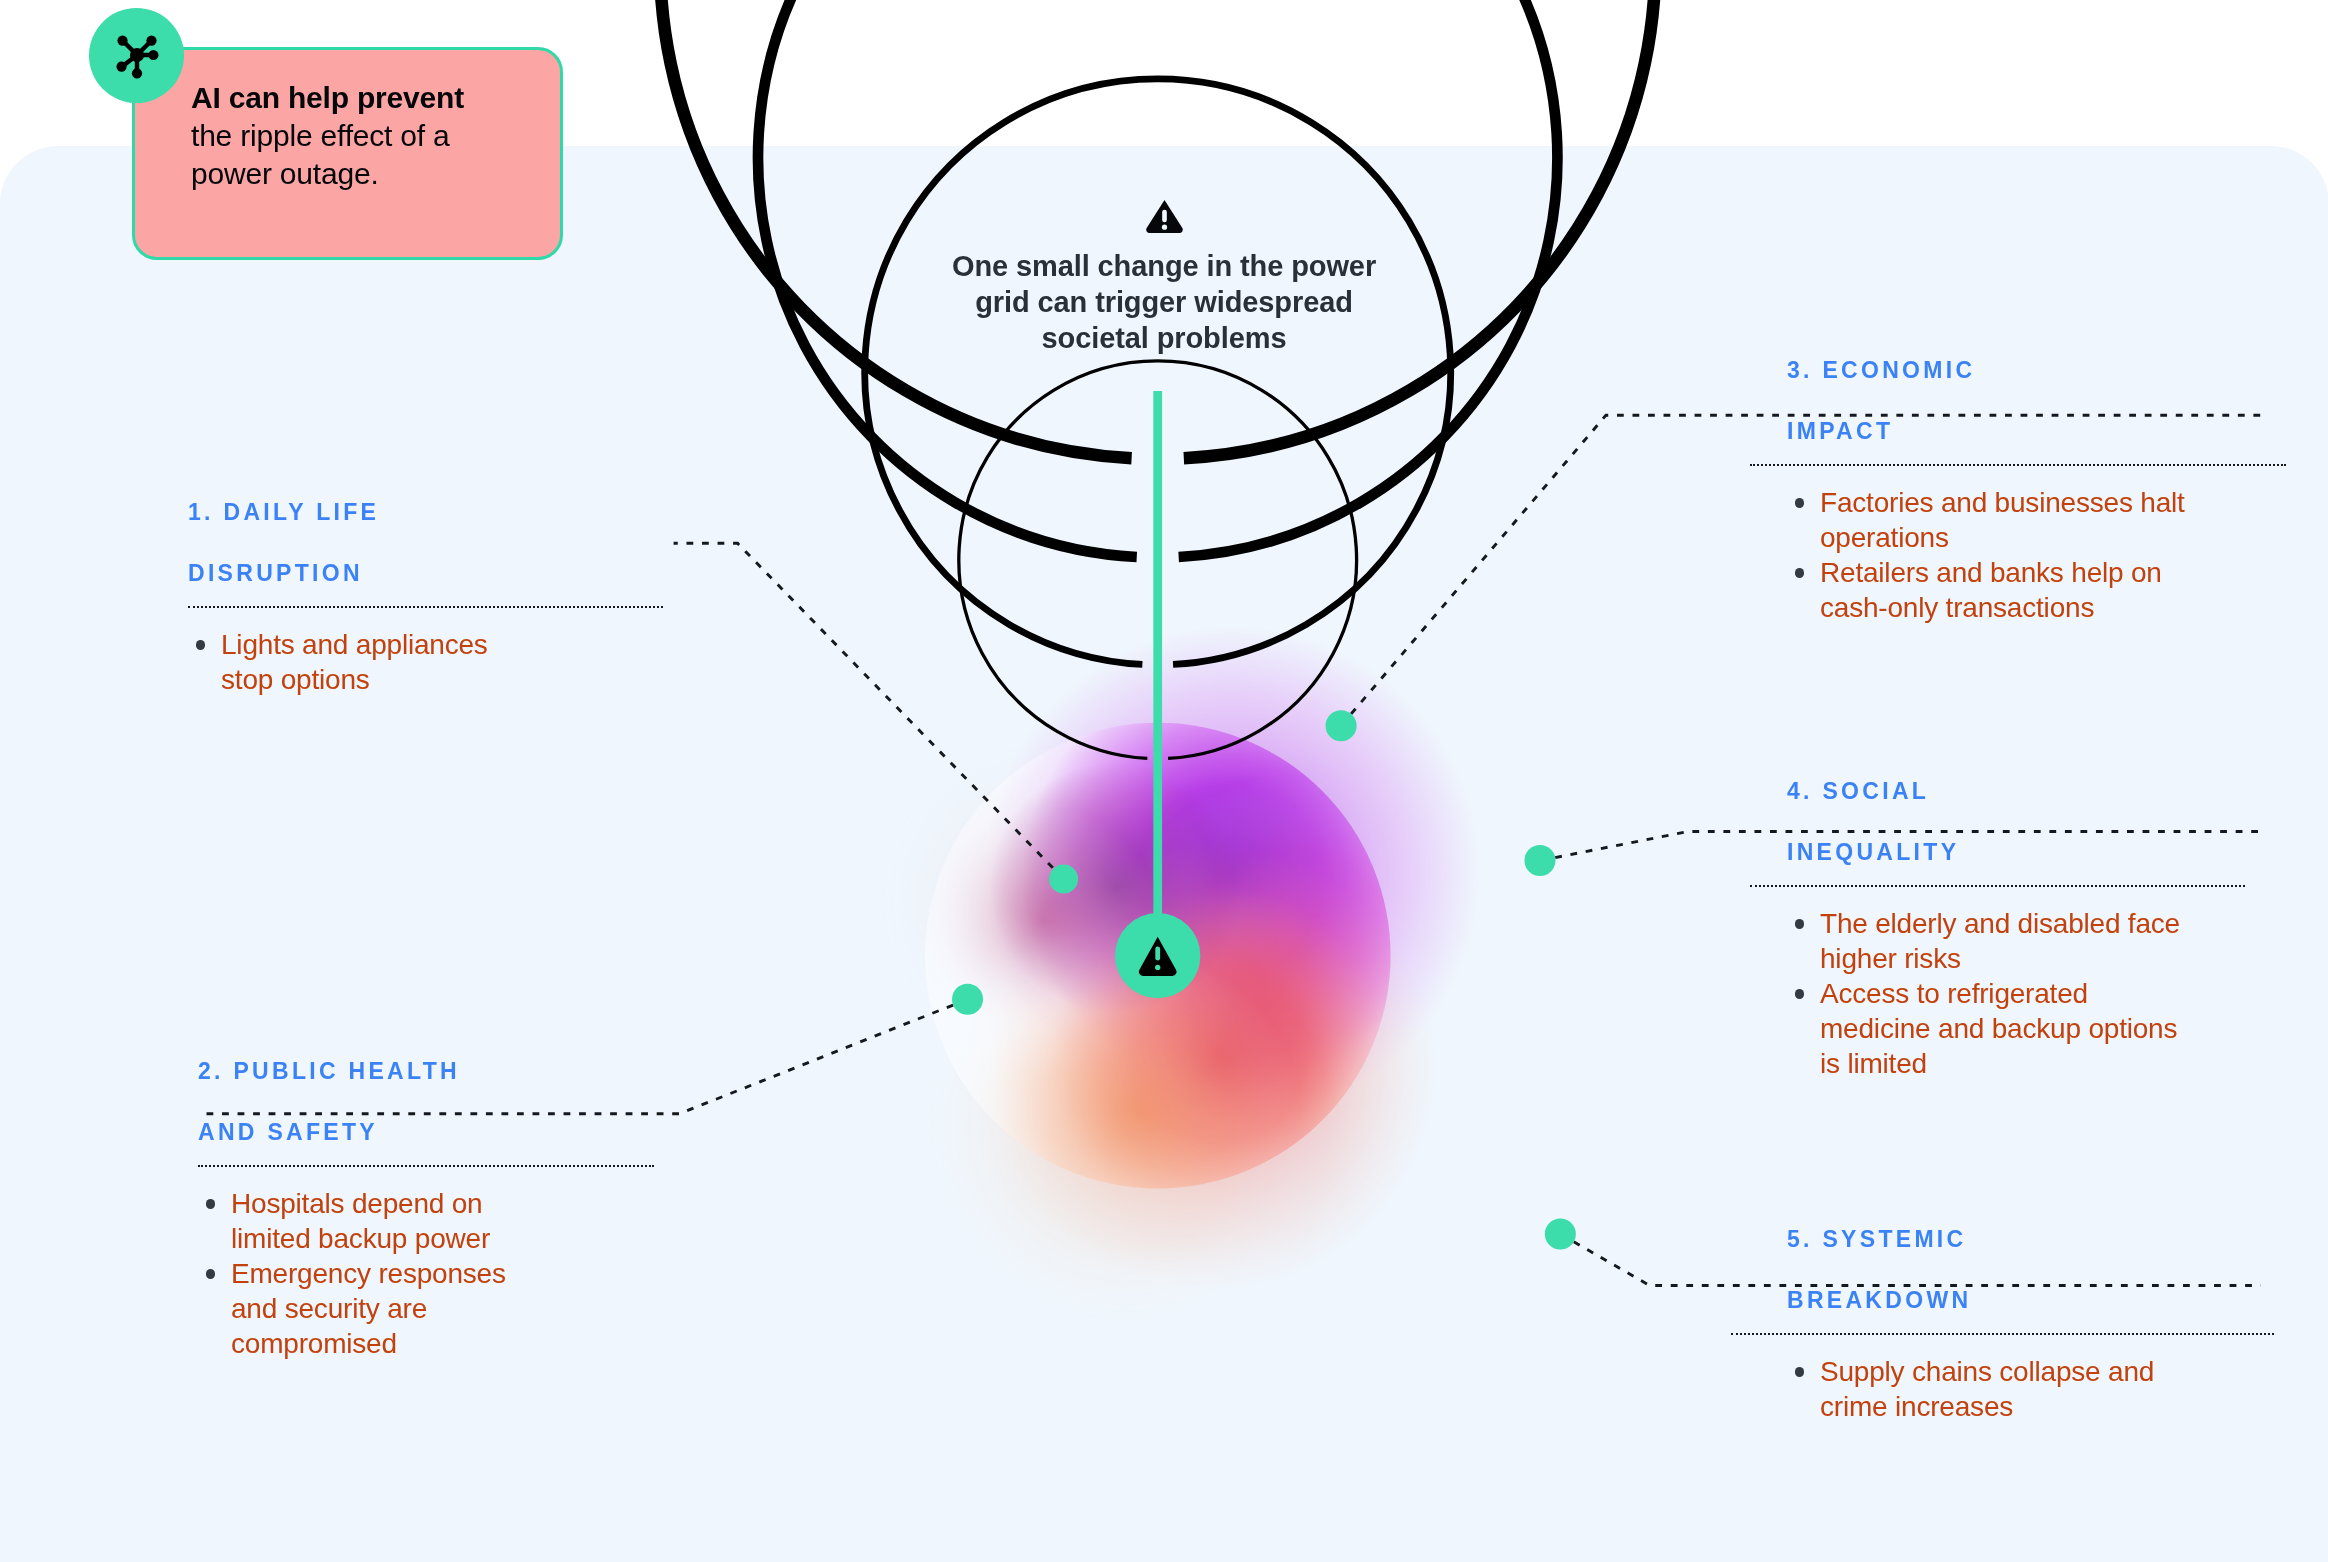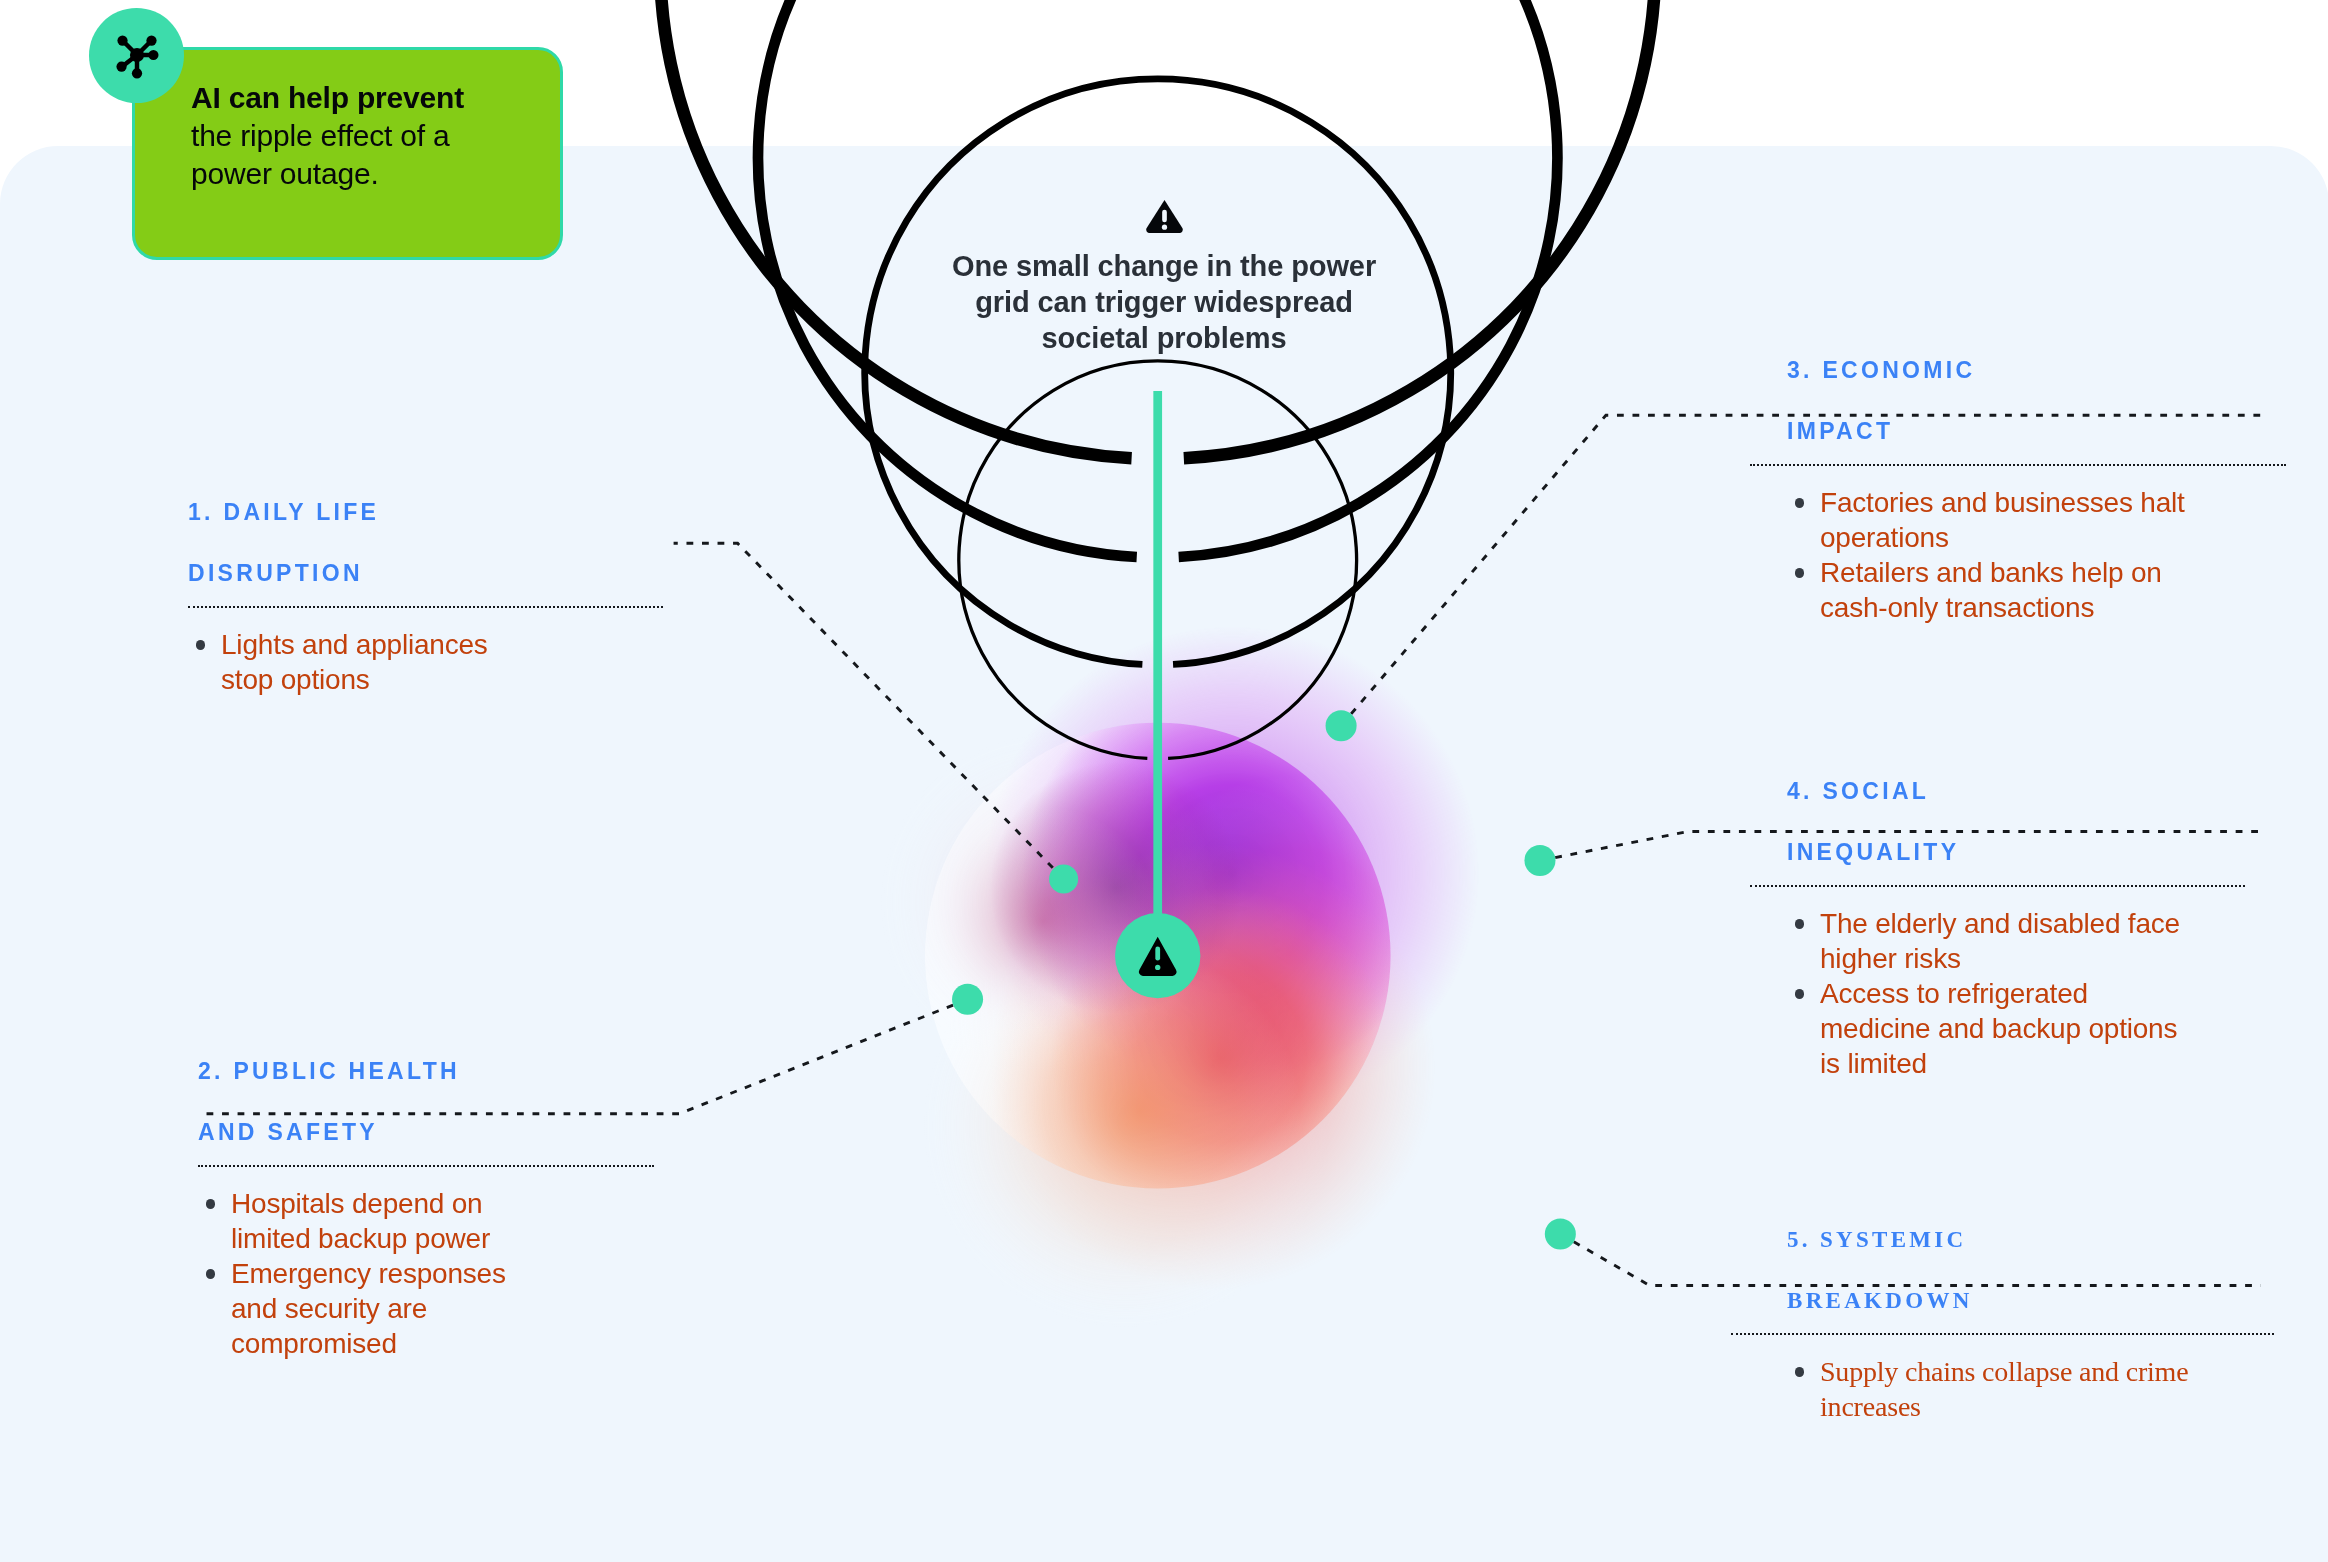"AI can help prevent" .badge-box { background: #84cc16 -> #fca5a5 }
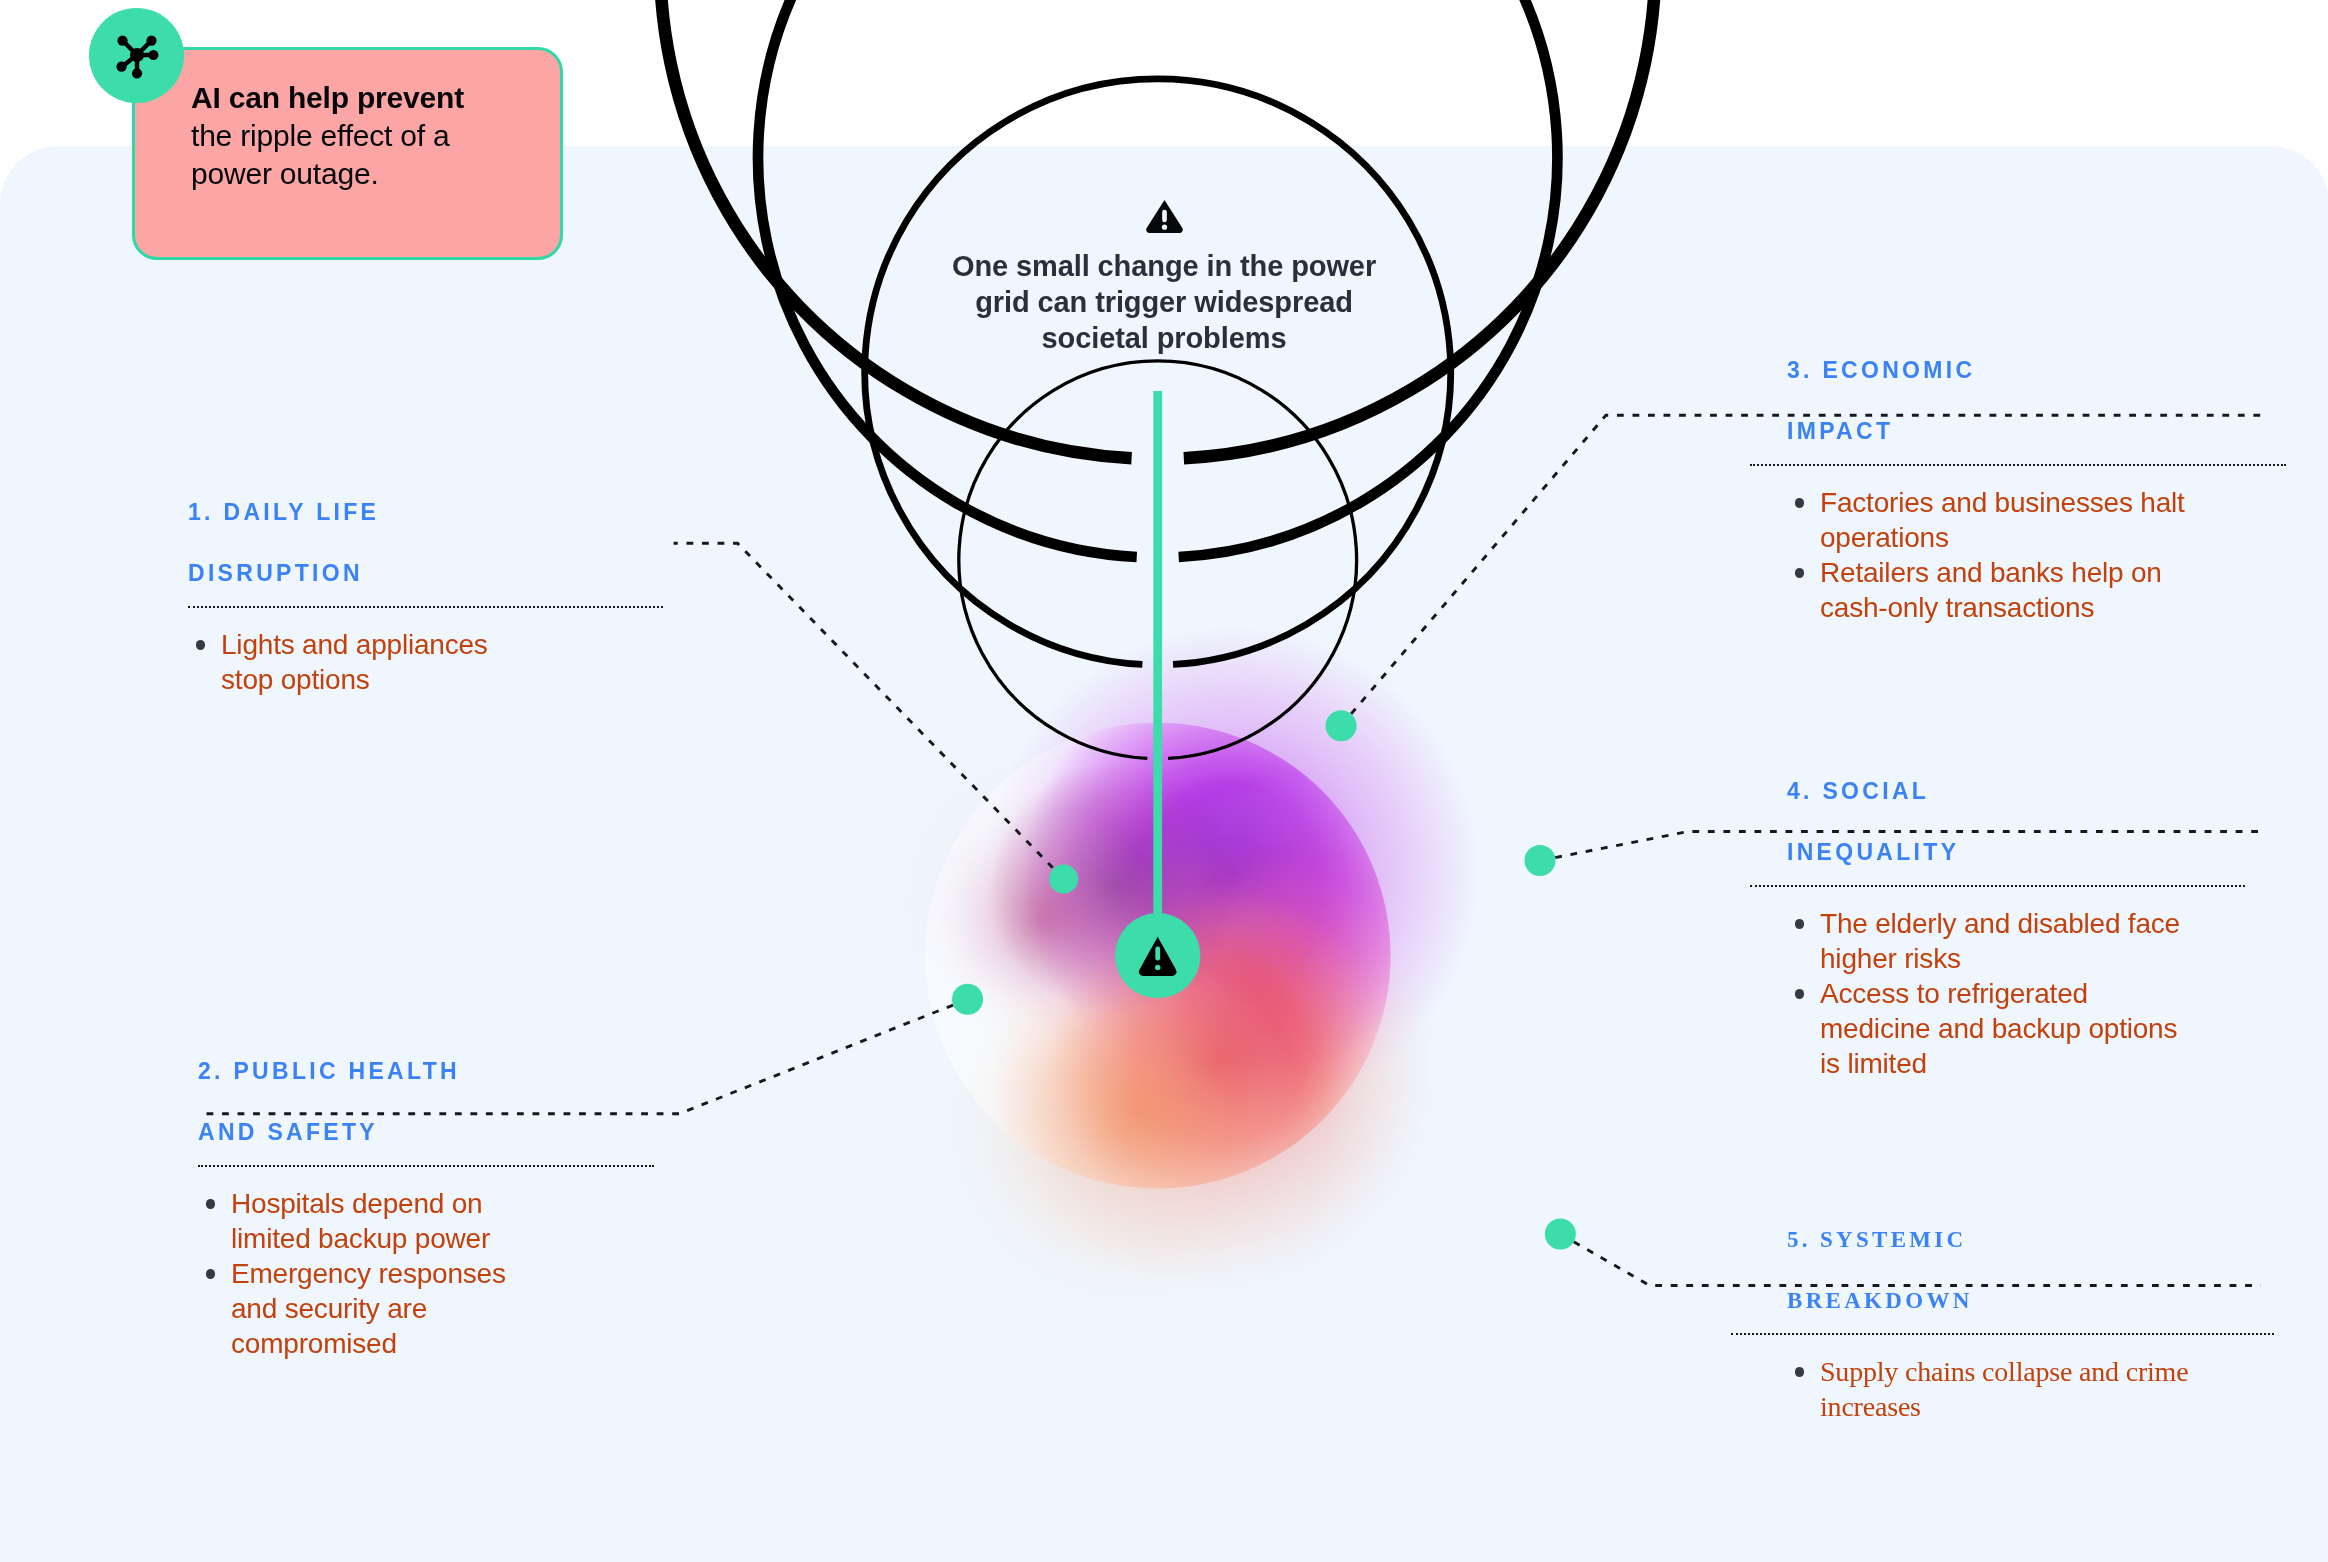"5. SYSTEMIC" #blk5 { font-family: Liberation Serif, serif -> none }
